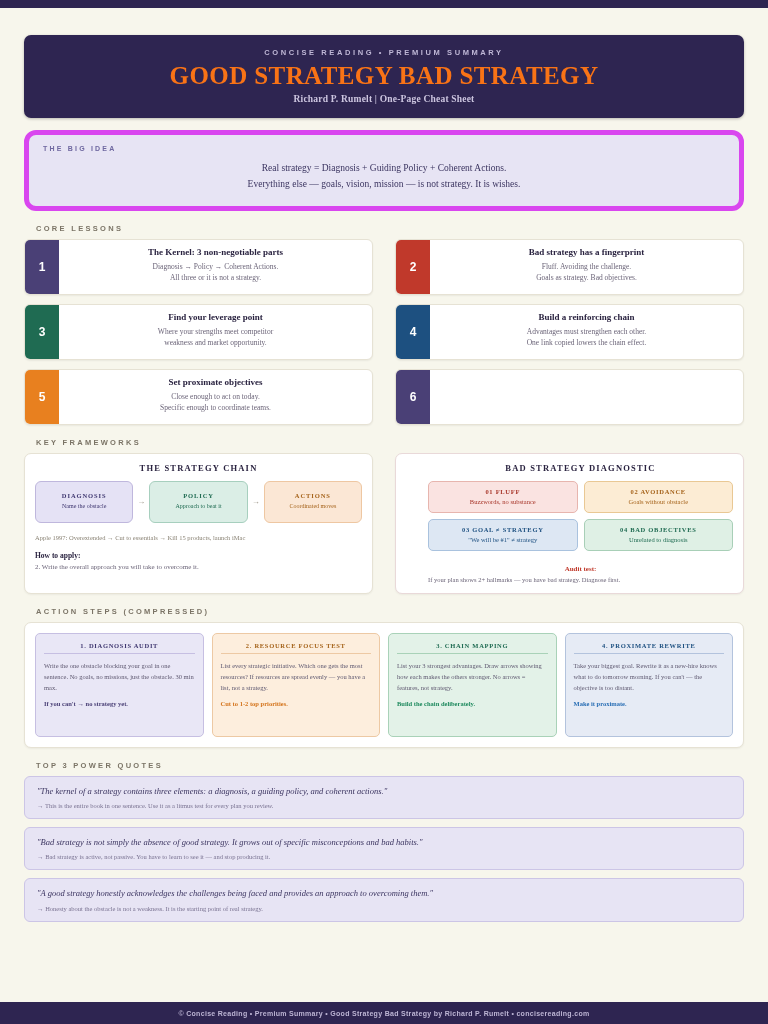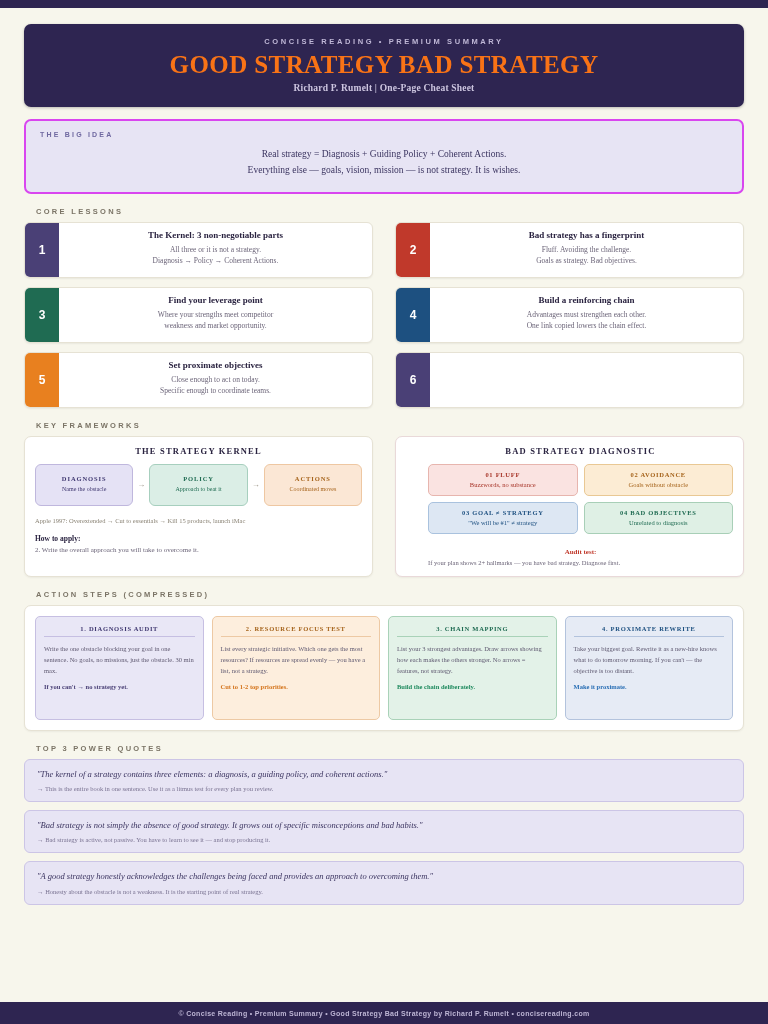"CONCISE READING • PREMIUM SUMMARY" .page { top: 12px -> 23px }
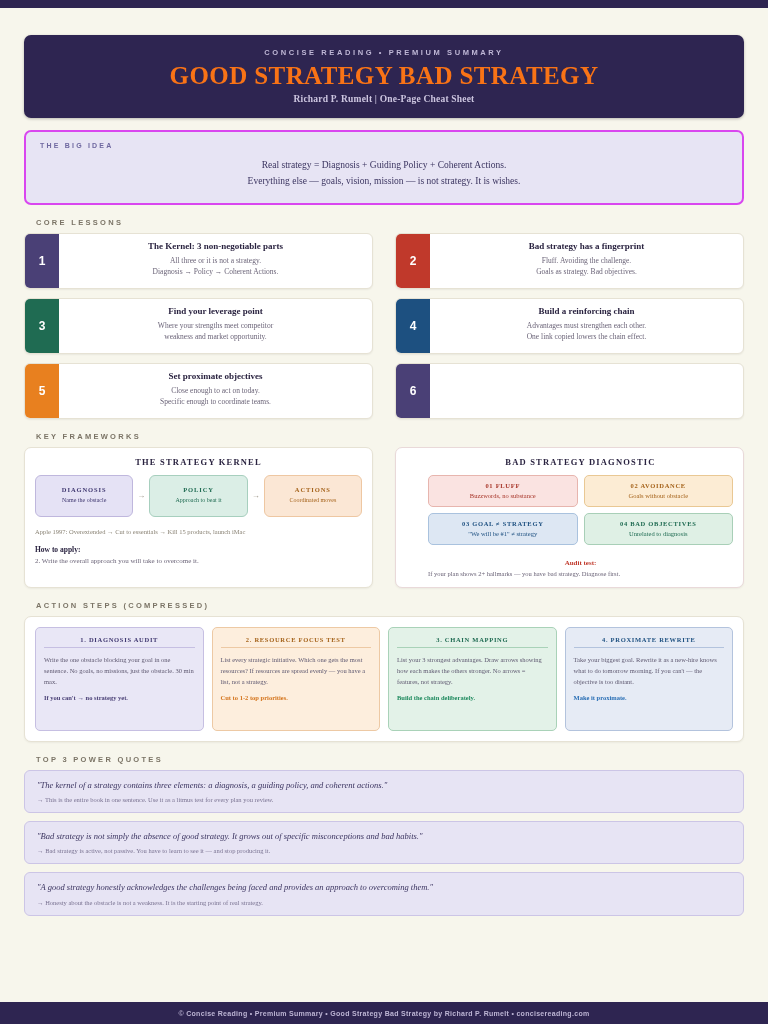"Real strategy = Diagnosis +" .bigidea { border: 2px solid #d946ef -> 5px solid #d946ef; border-radius: 7px -> 12px }
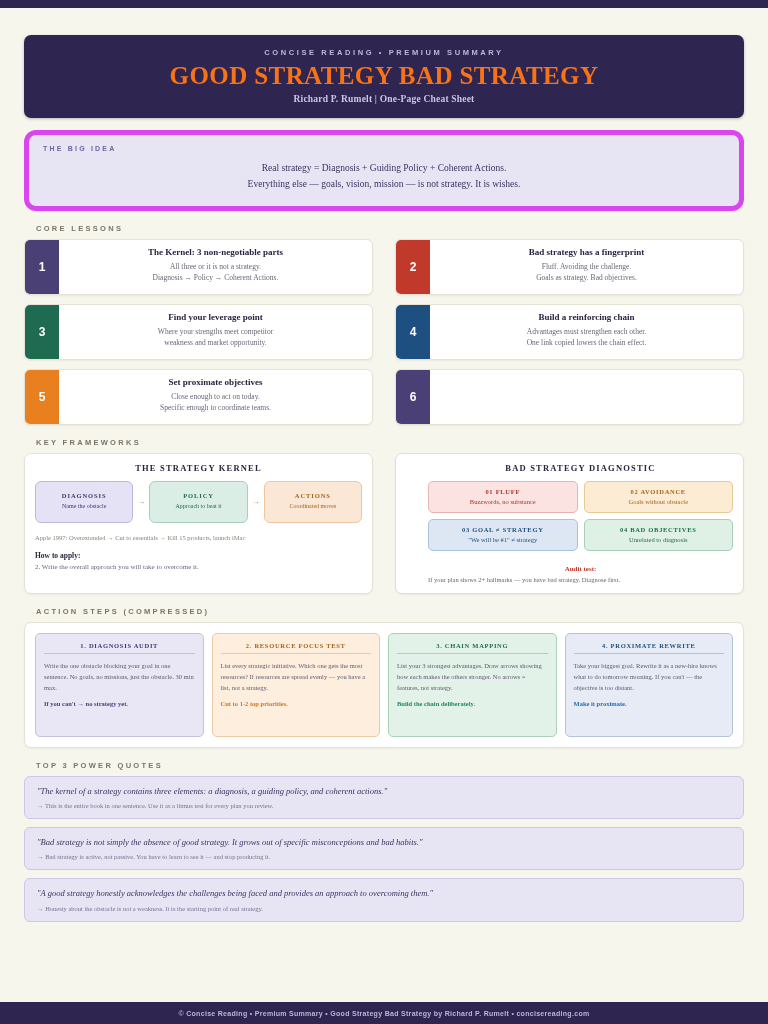"All three or it is" div.lesson-line { order: before "Diagnosis → Policy → Coherent" -> after "Diagnosis → Policy → Coherent" }
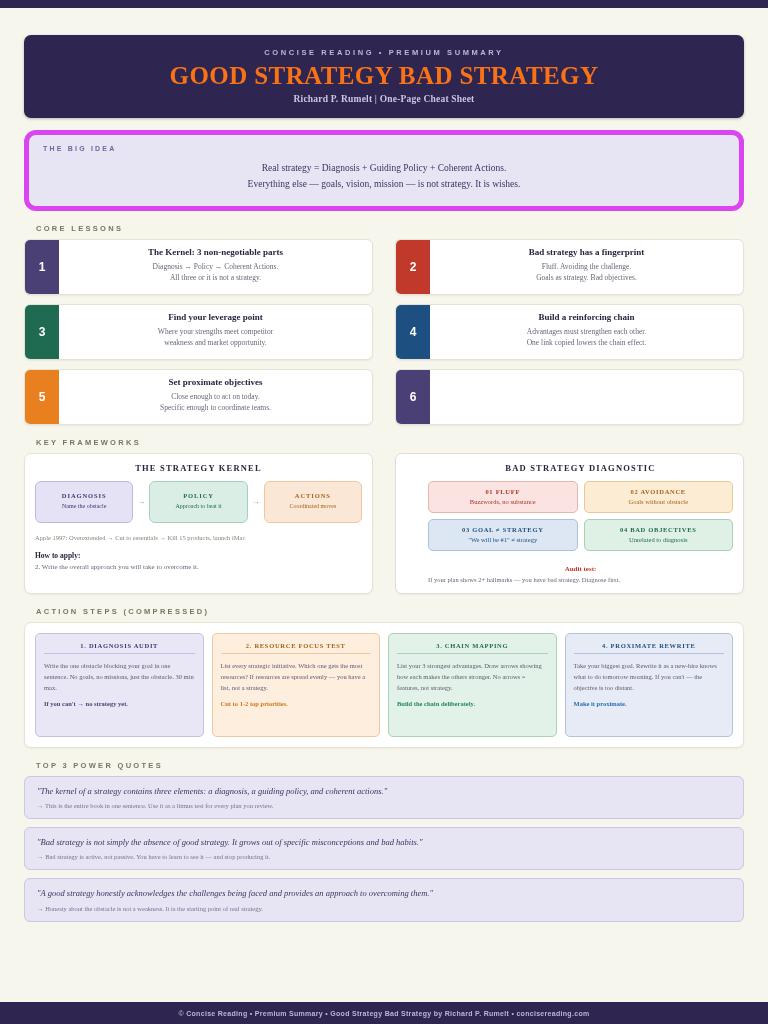"THE STRATEGY KERNEL" div.fw-title { text: KERNEL -> CHAIN }
